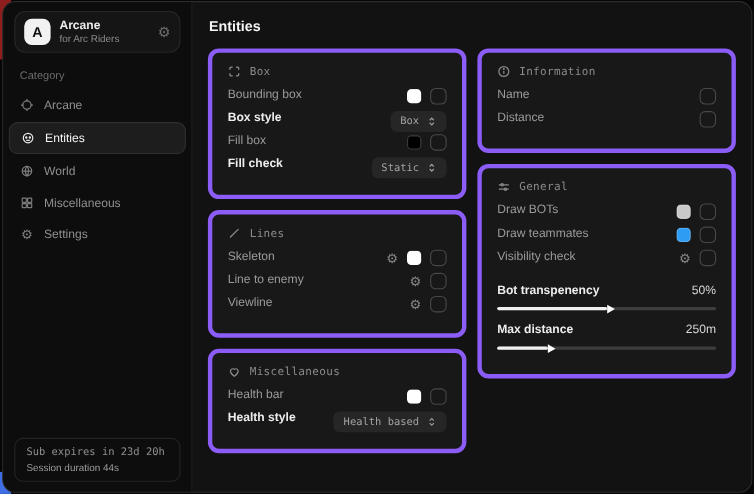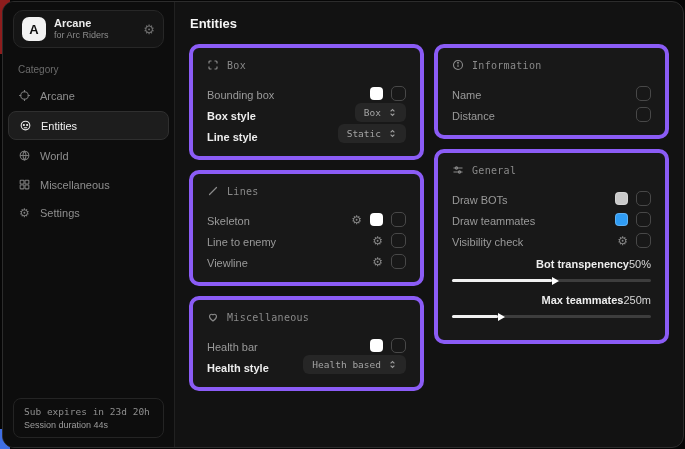"Bounding box" .row { align-items: flex-end -> flex-start }
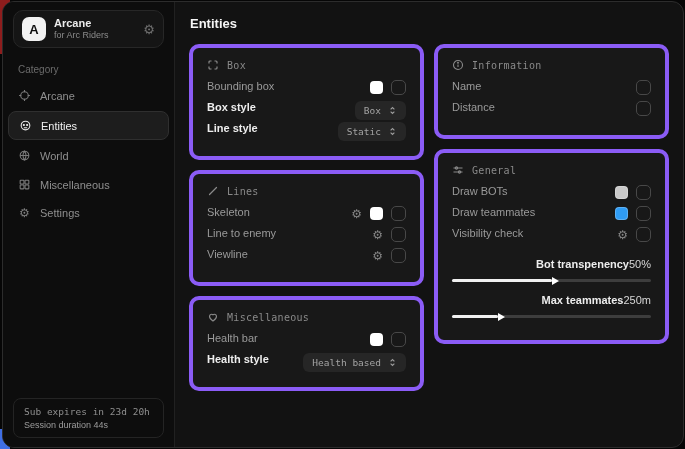"Fill box" div.row { html: none -> <div> <span>Fill box</span> <span> <span></span> <span></span> </span> </div> }
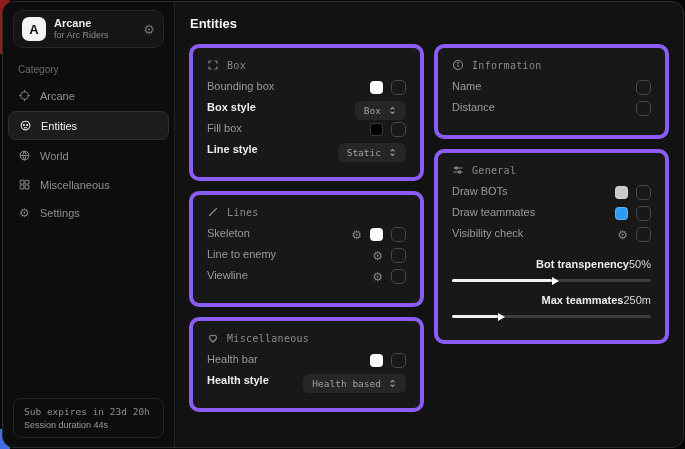"Line style" span.lbl { text: Line style -> Fill check }
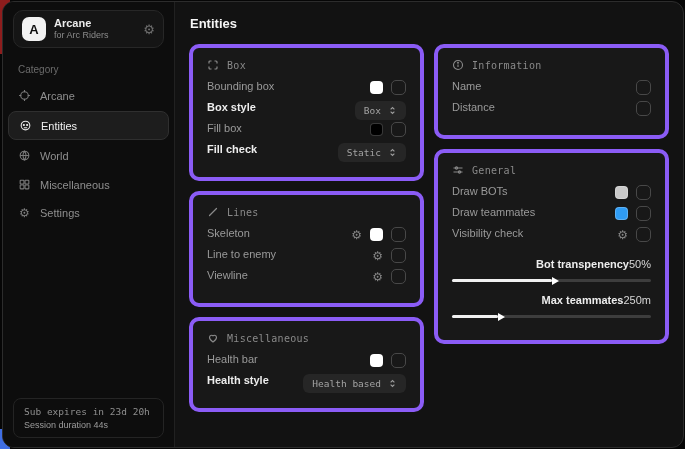"Bot transpenency" .slider-head { justify-content: flex-end -> space-between }
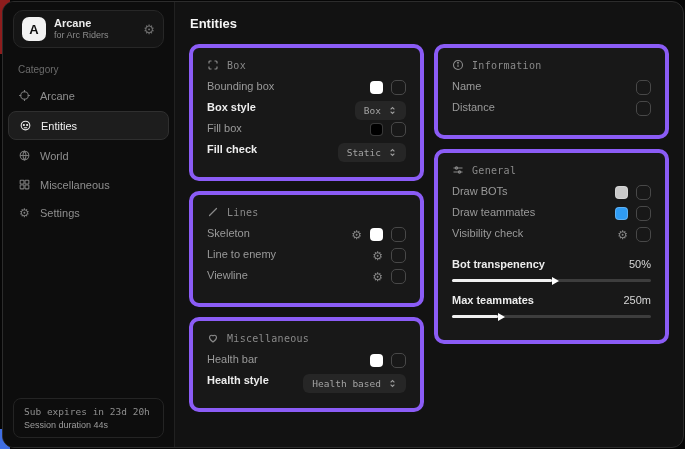"Max teammates" span.lbl { text: teammates -> distance }
